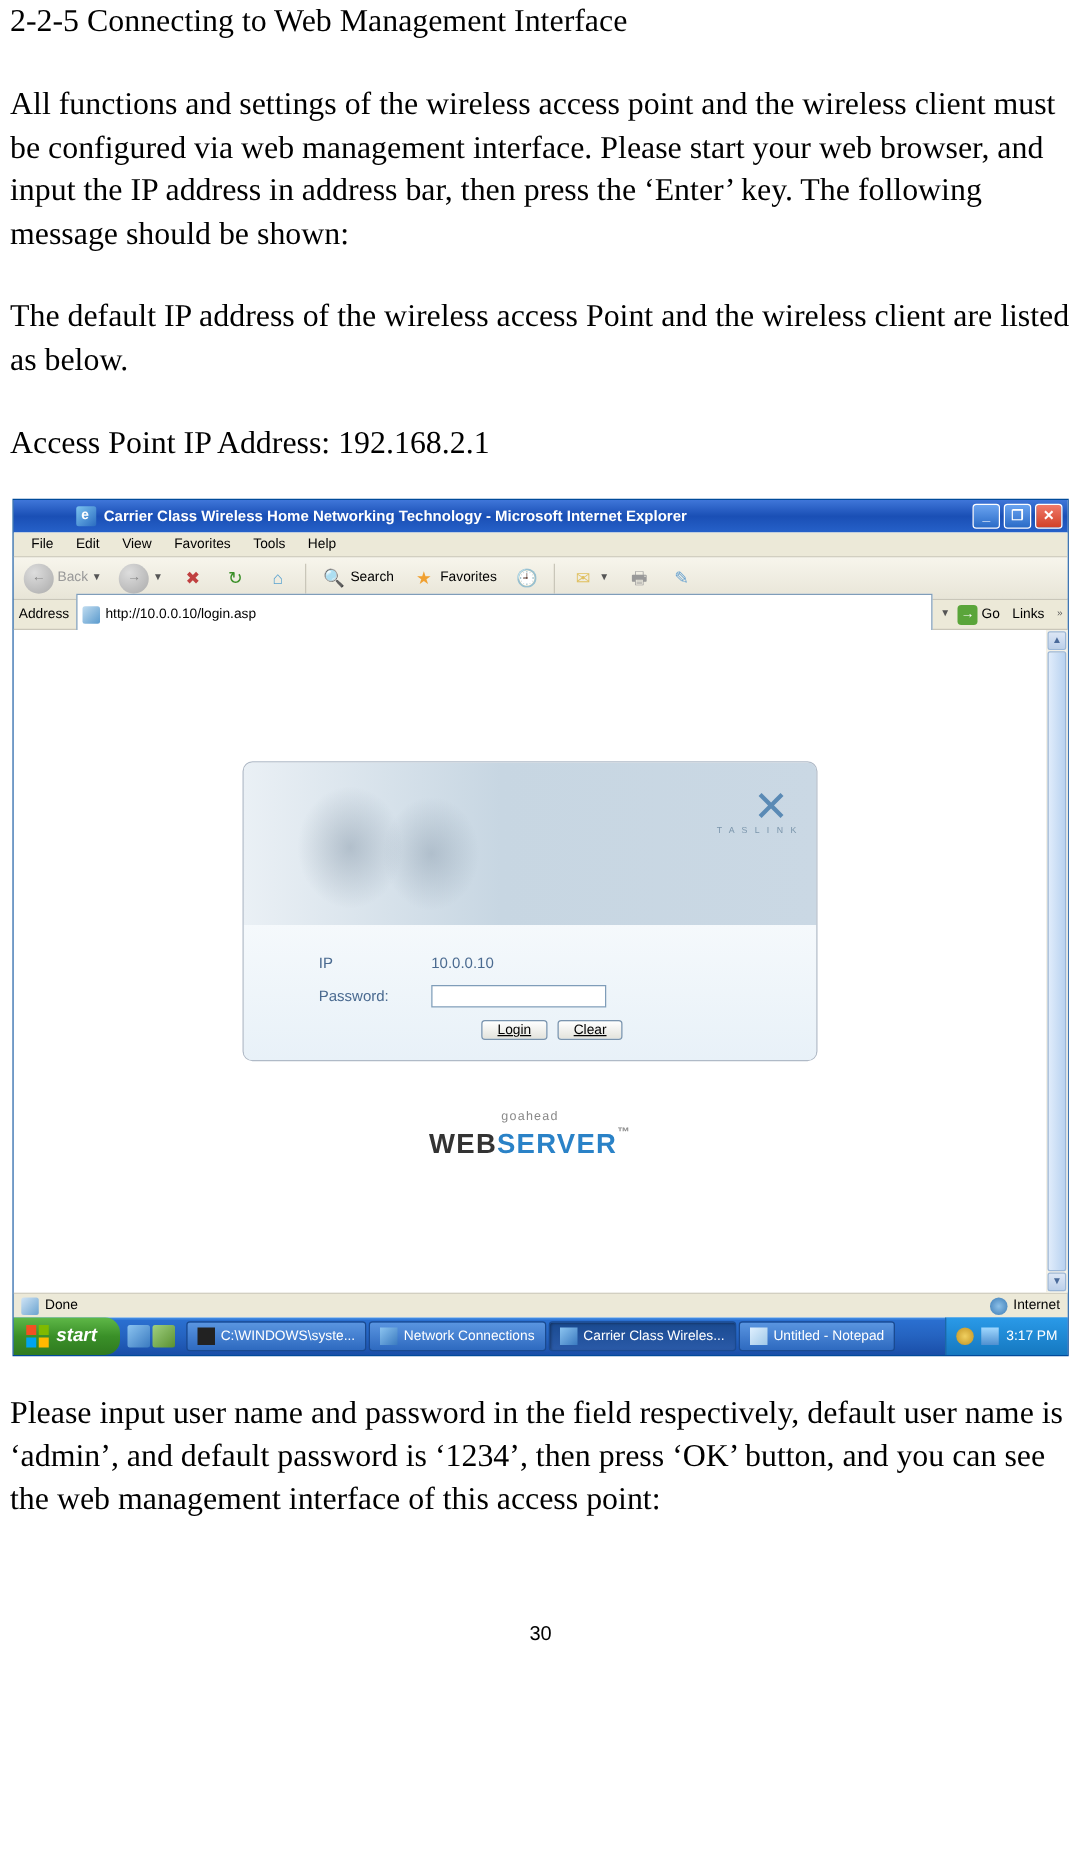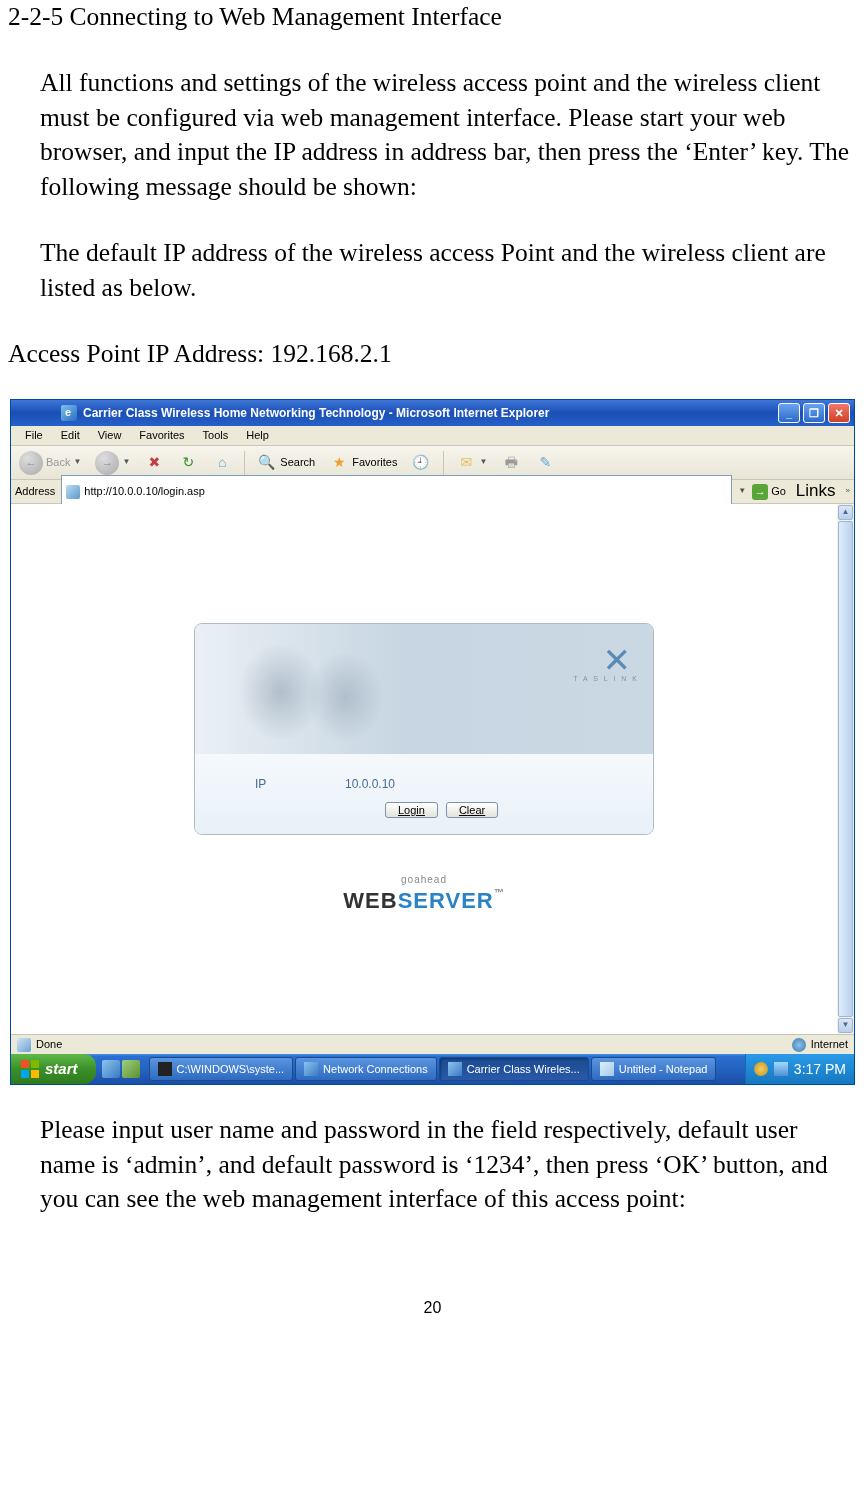"All functions and settings of" .para { margin-left: 32px -> none }
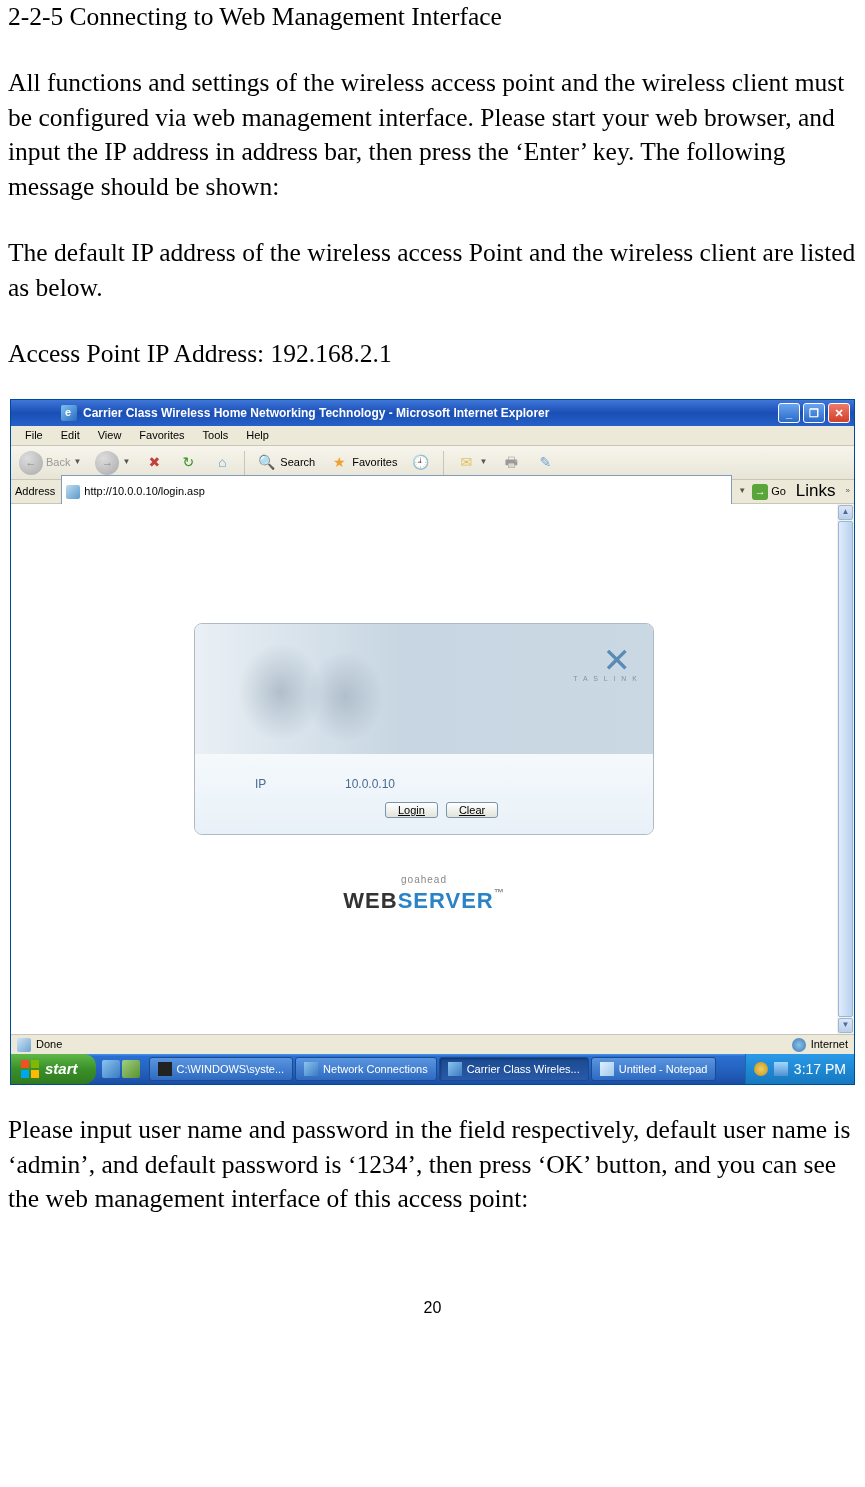"Links" .links-label { font-size: 17px -> 11px }
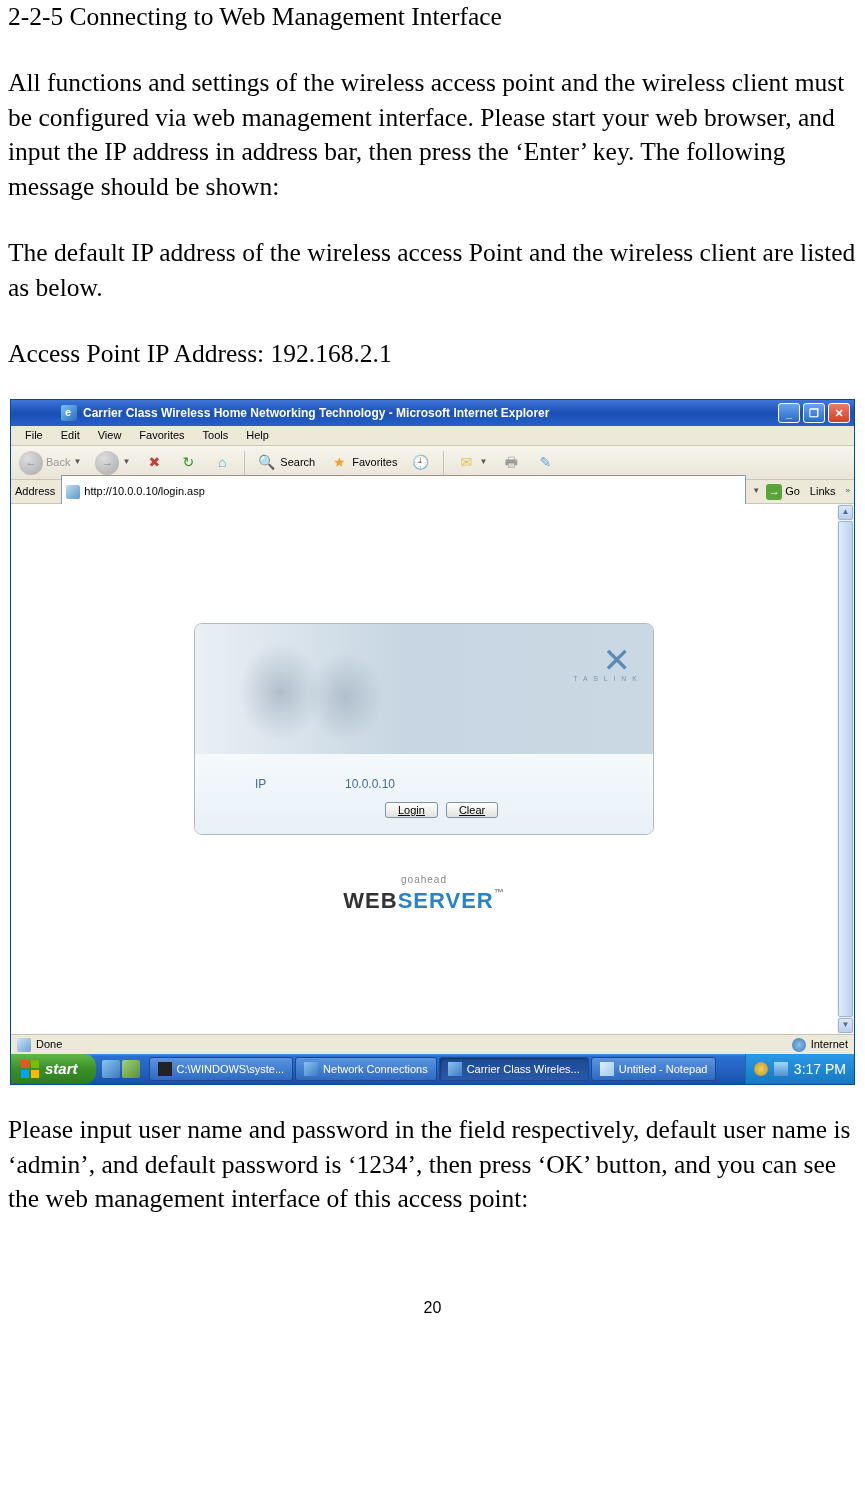"Password:" div.form-row { html: none -> <div> <span>Password:</span> <input> </div> }
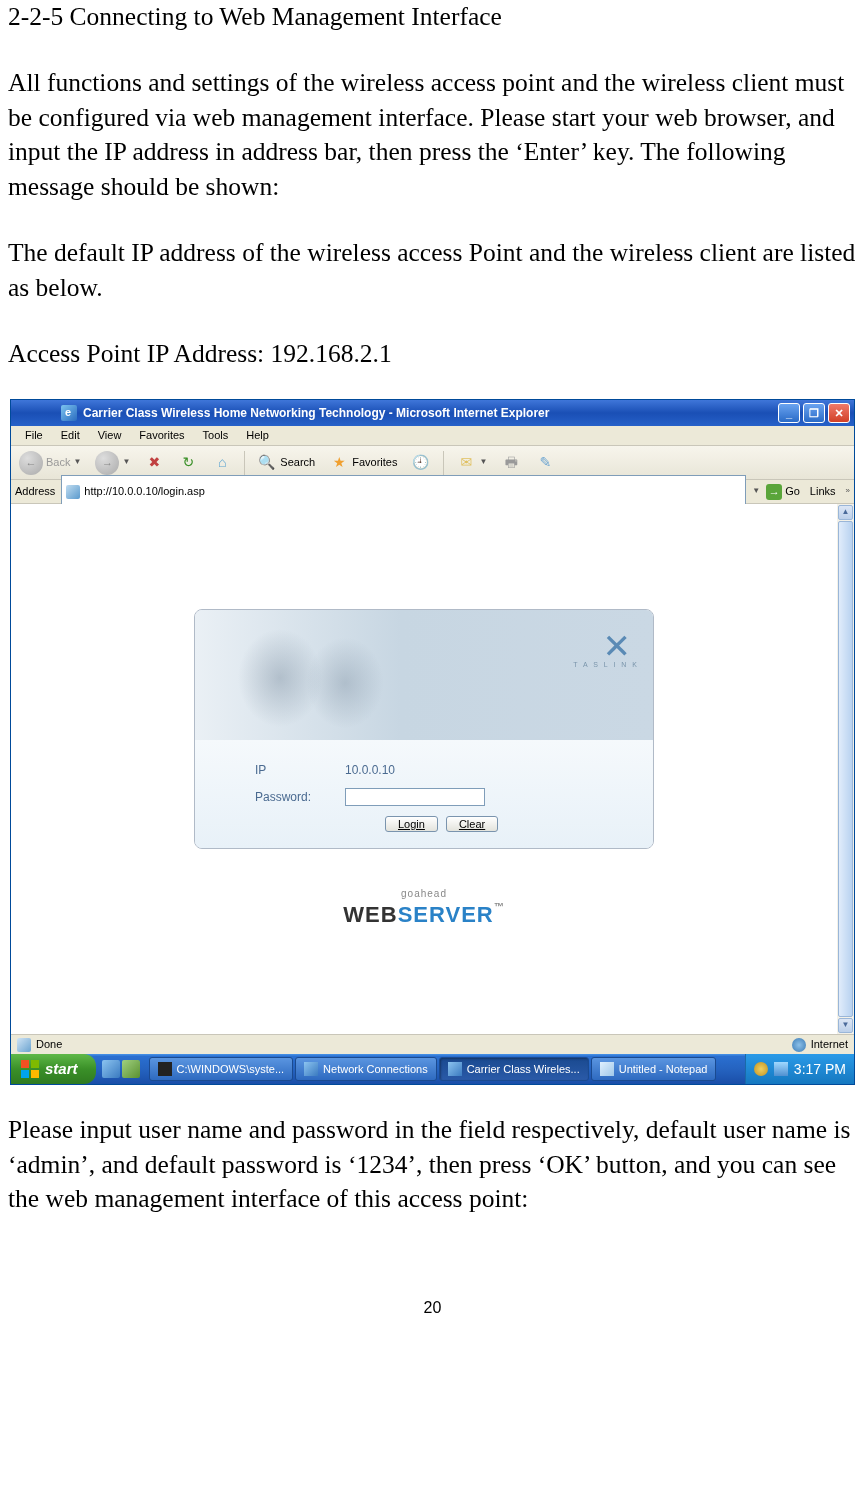"3:17 PM" .clock { font-size: 14px -> 11px }
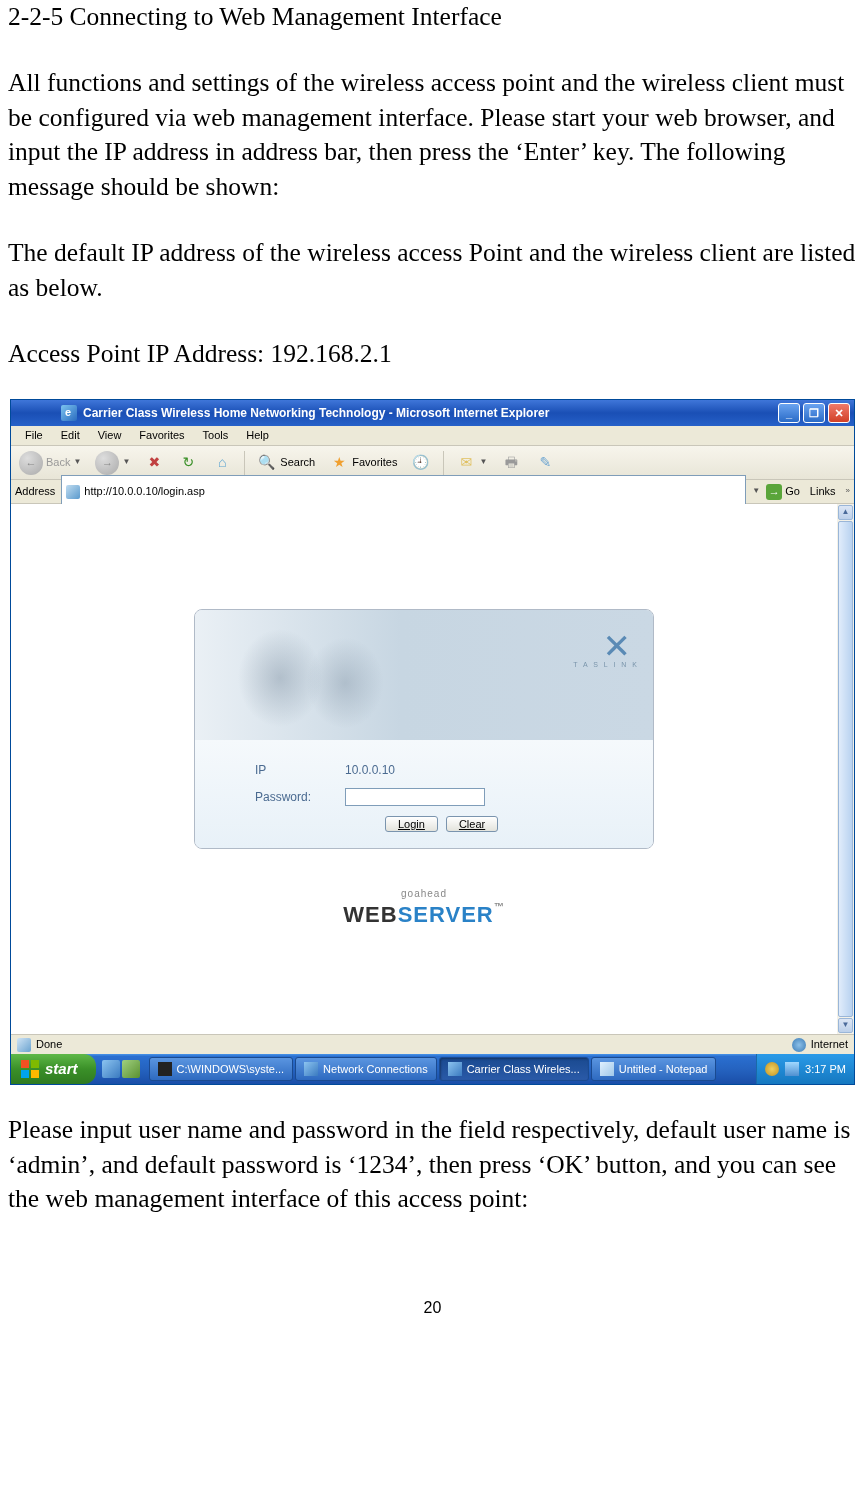"20" div.page-number { text: 20 -> 30 }
